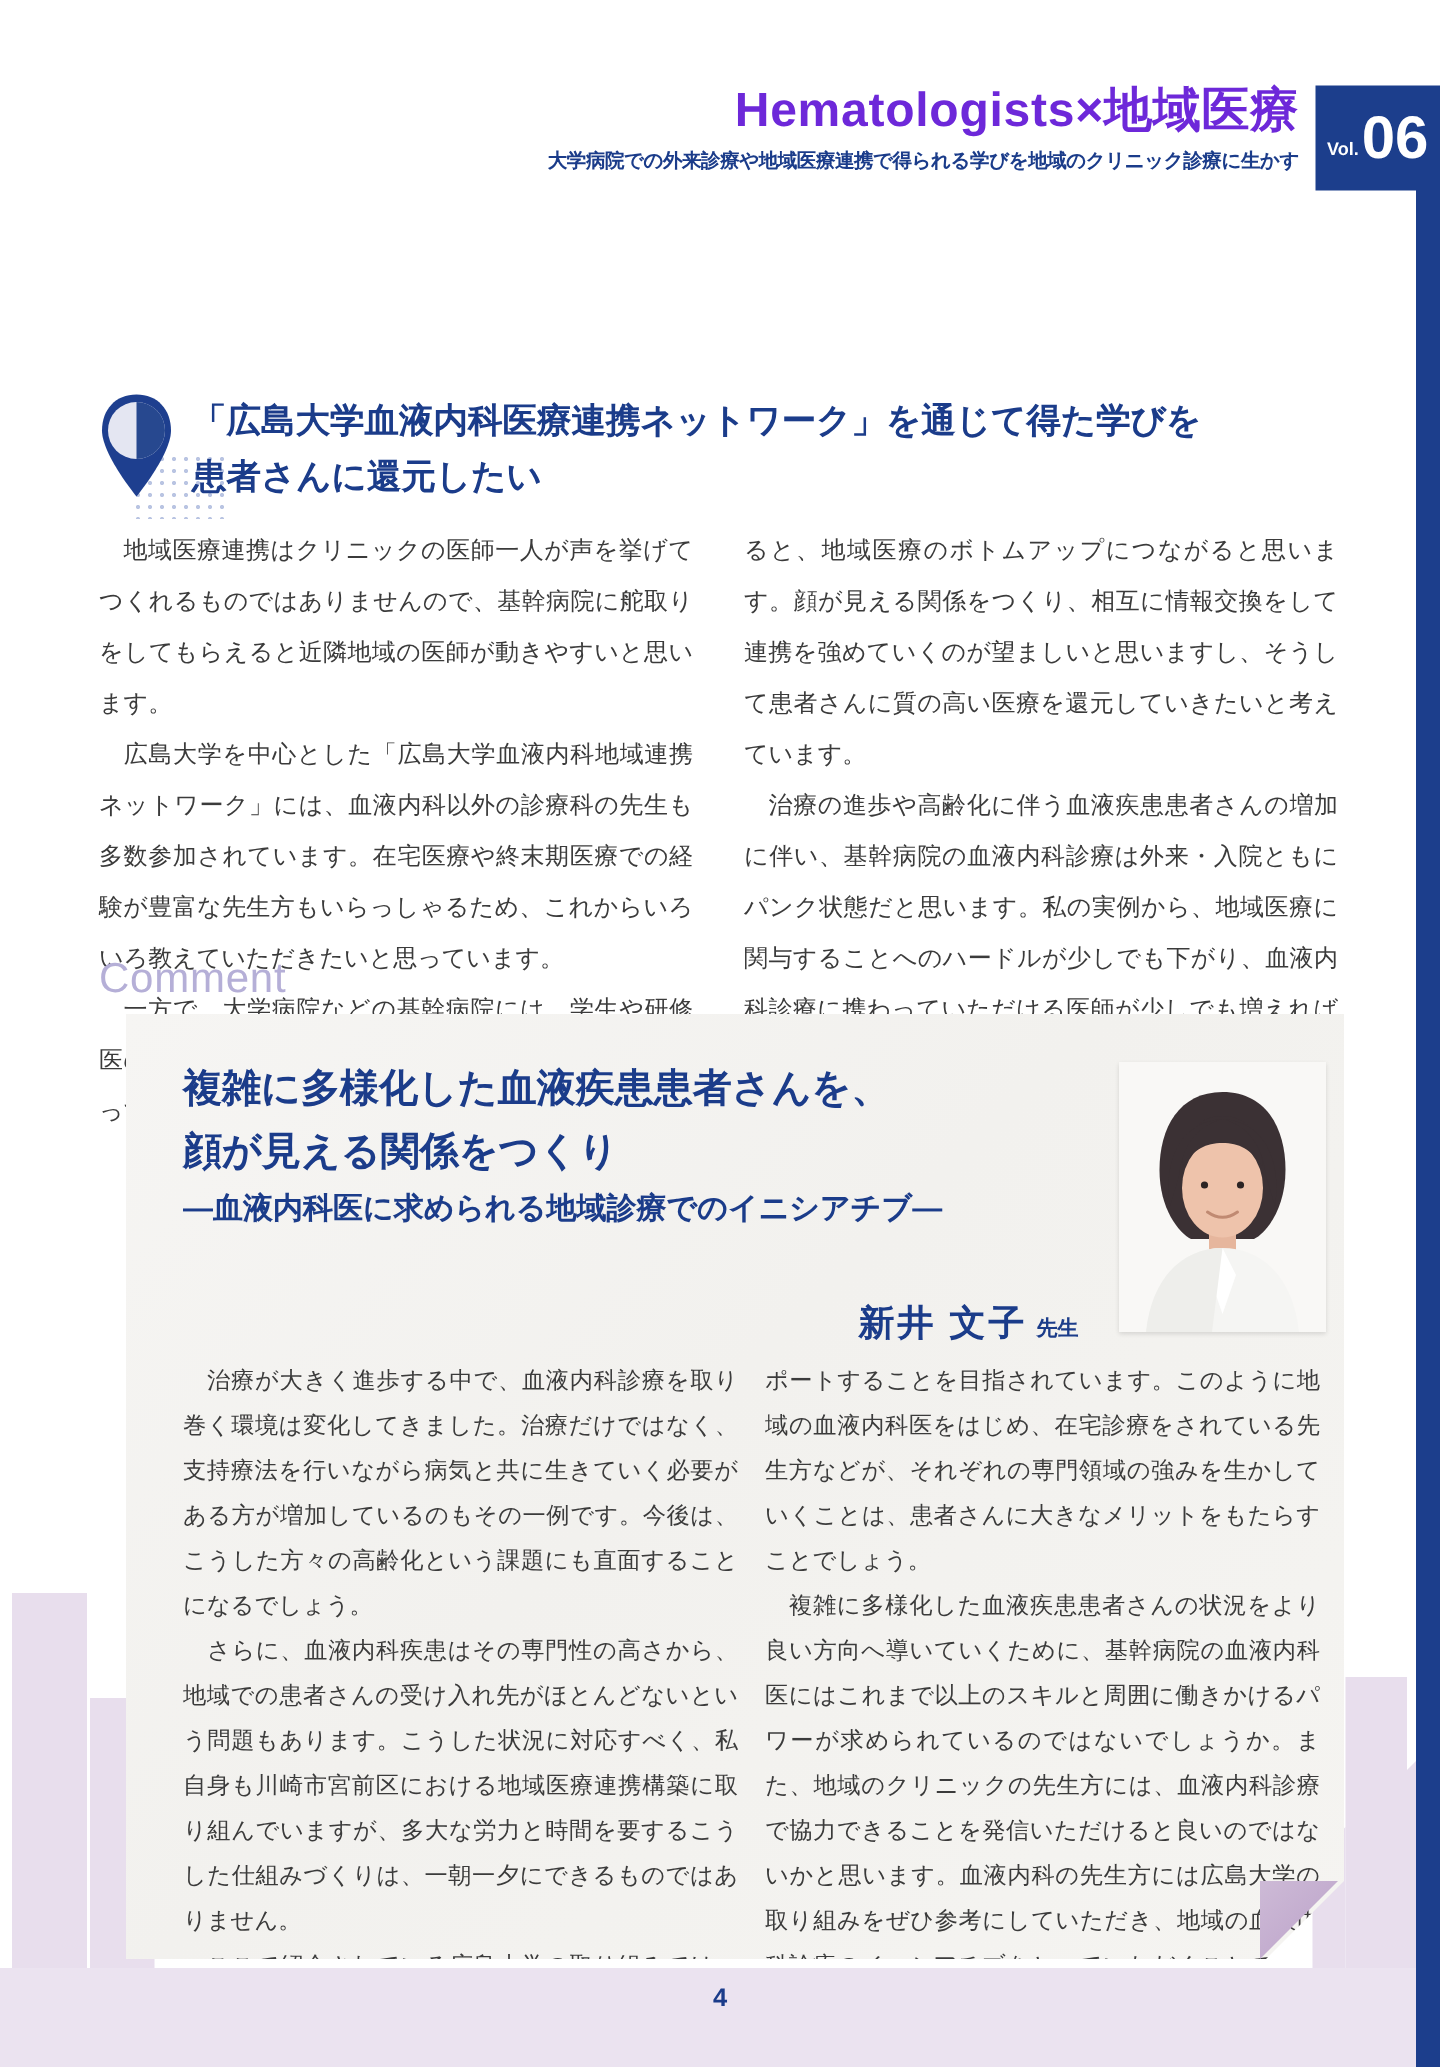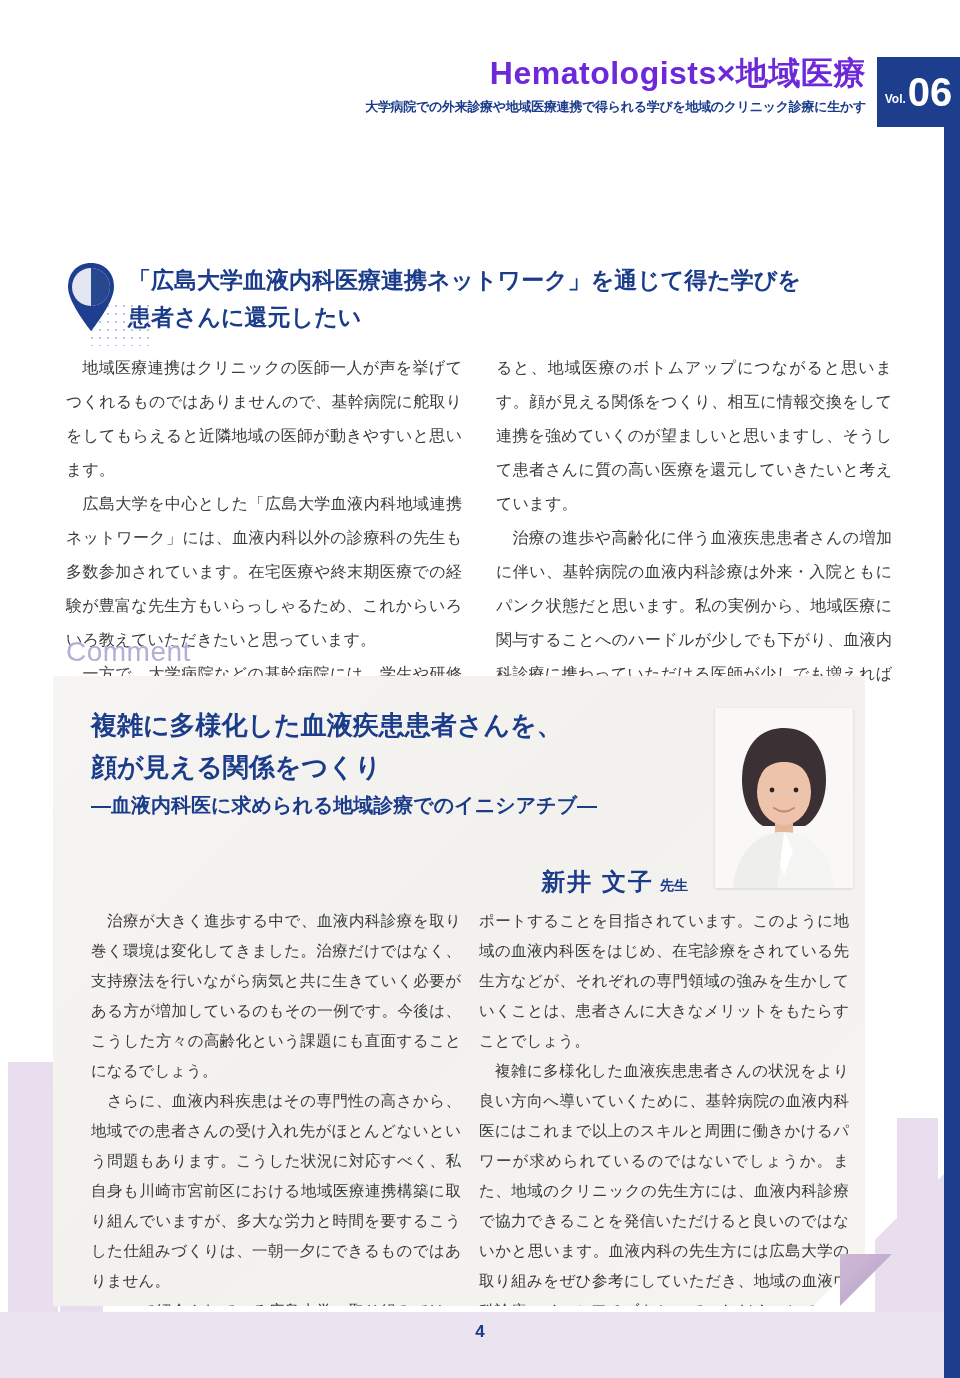"複雑に多様化した血液疾患患者さんを、" .comment-box { left: 53px -> 84px }
